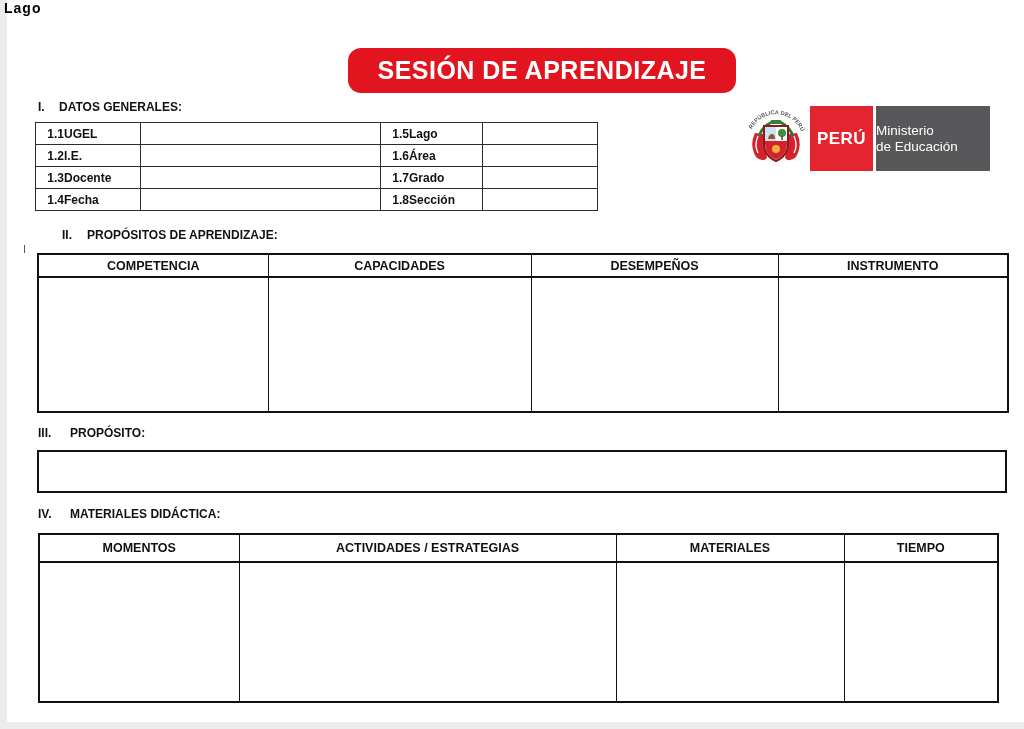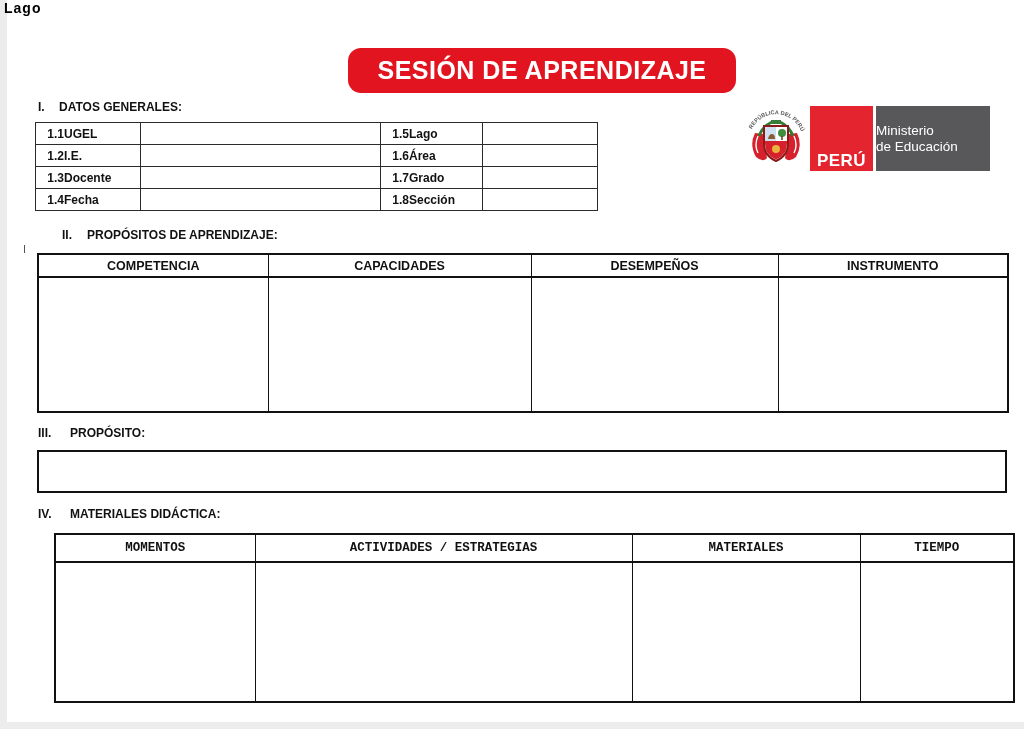"PERÚ" .logo-red { align-items: flex-end -> center }
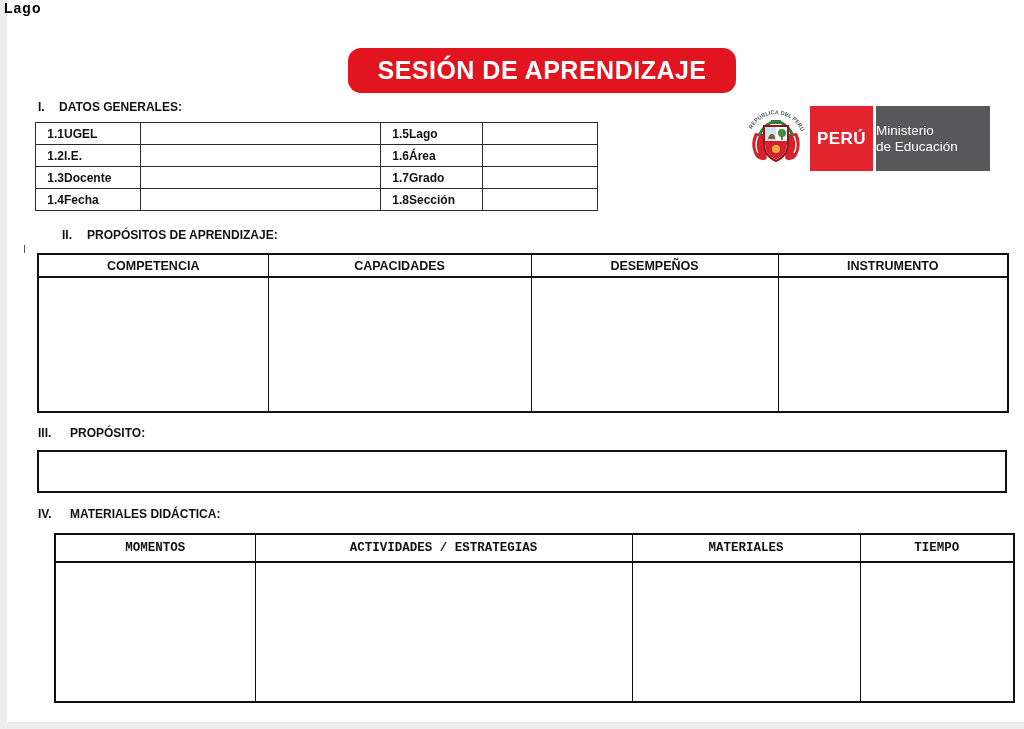"MOMENTOS" .t4 { font-family: Liberation Mono, monospace -> none; left: 54px -> 38px }
